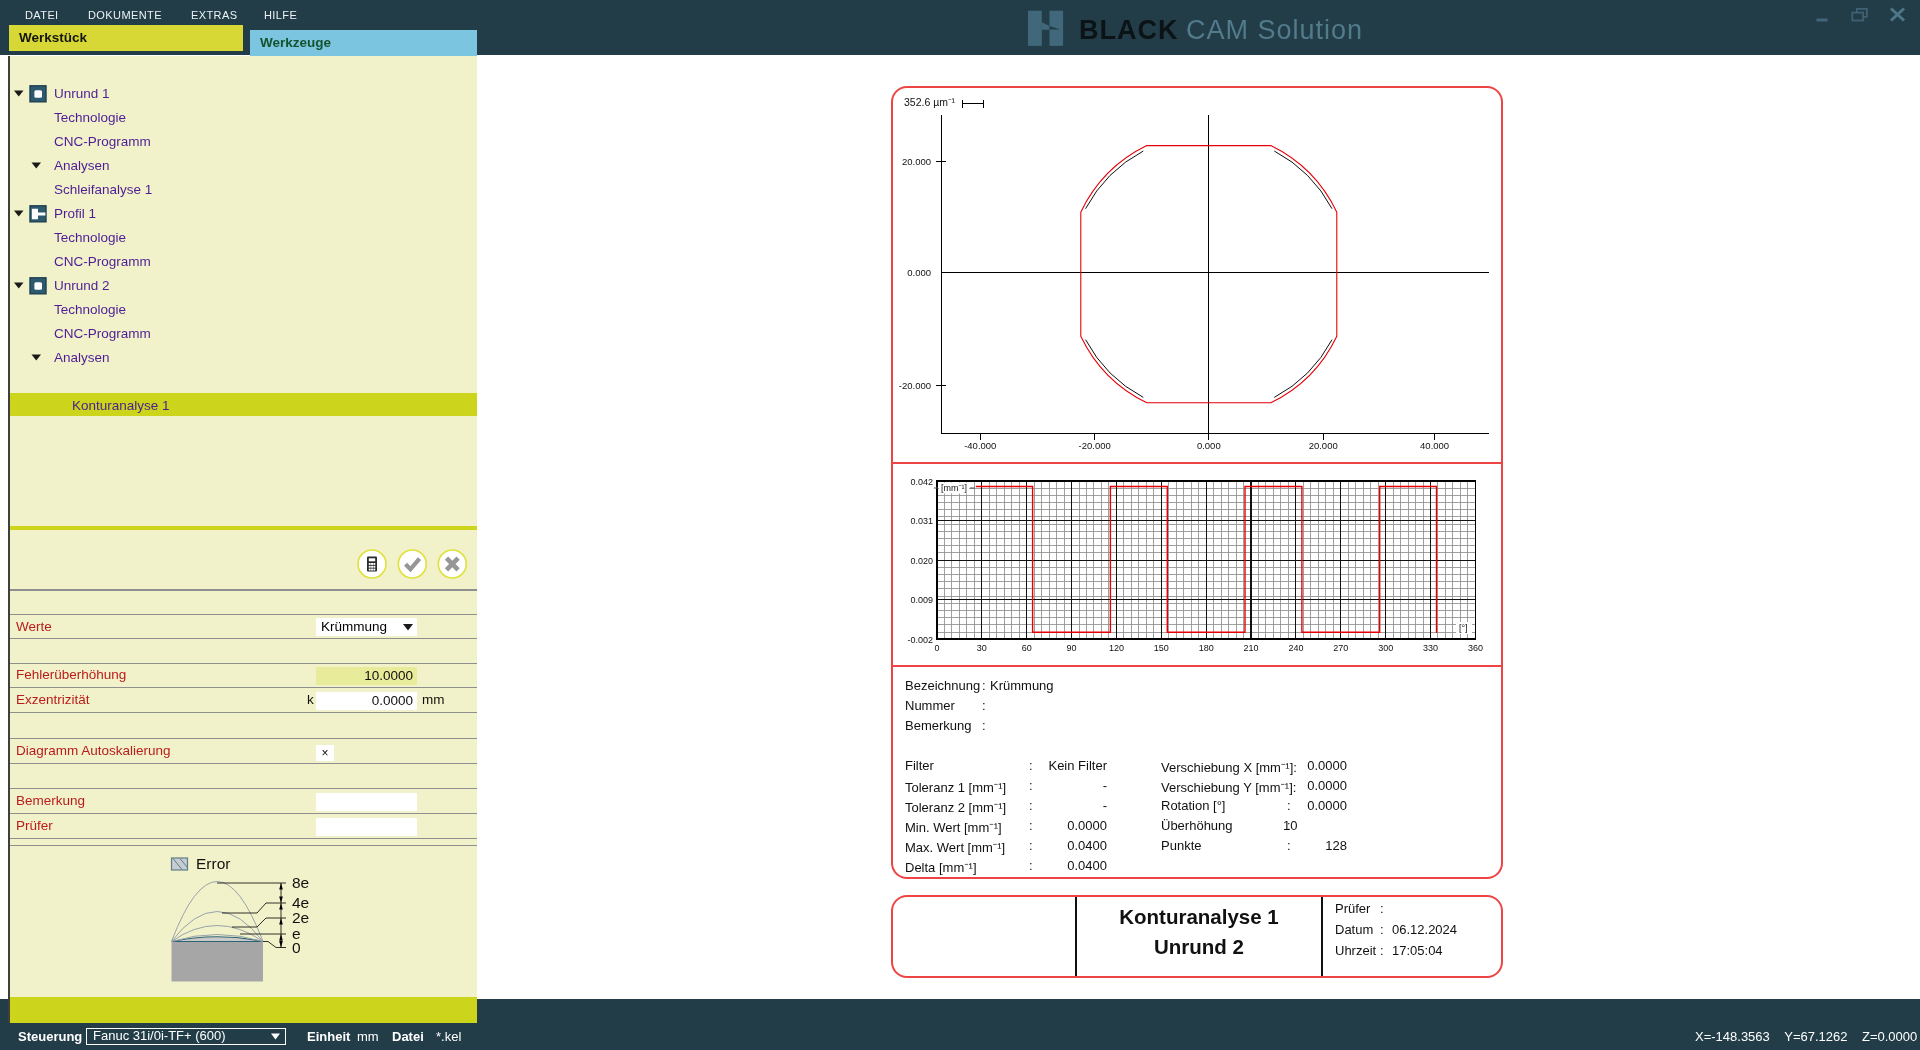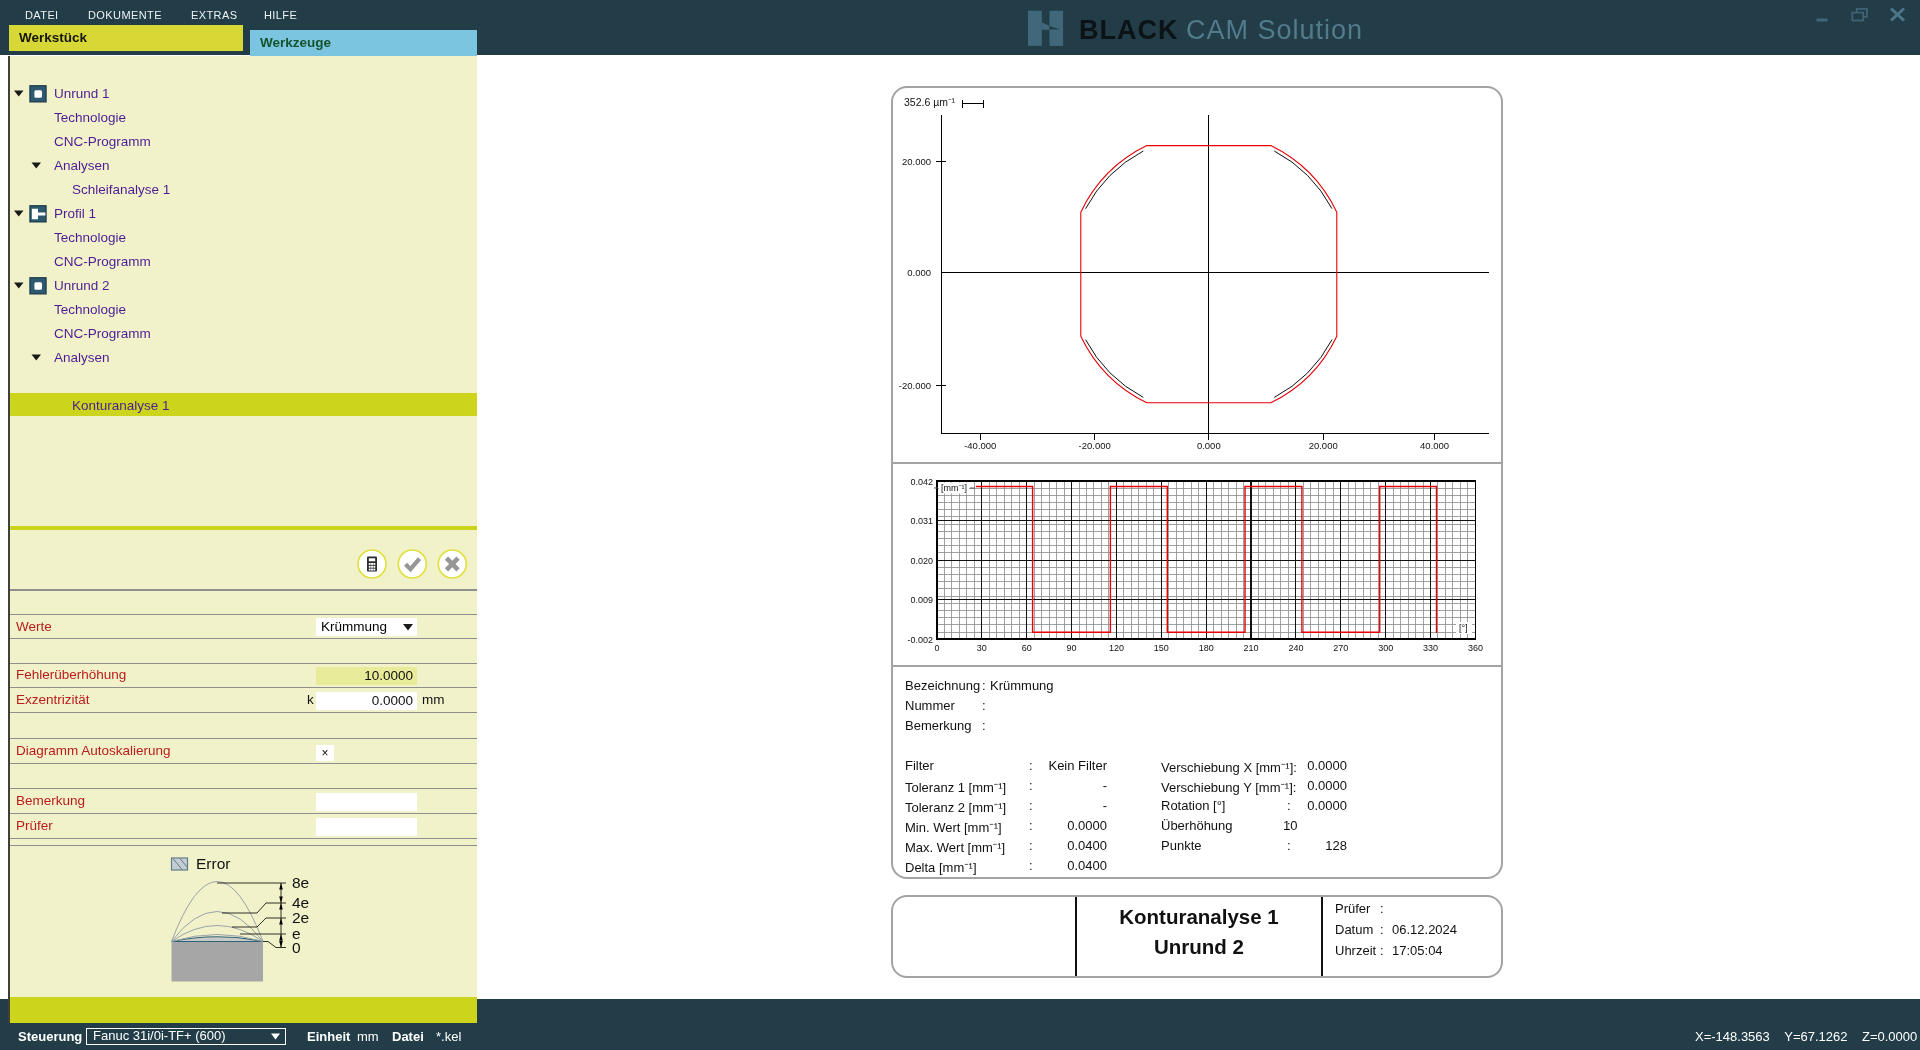"352.6 µm⁻¹" .panel { border: 2px solid #a3a3a3 -> 2px solid #ef4444 }
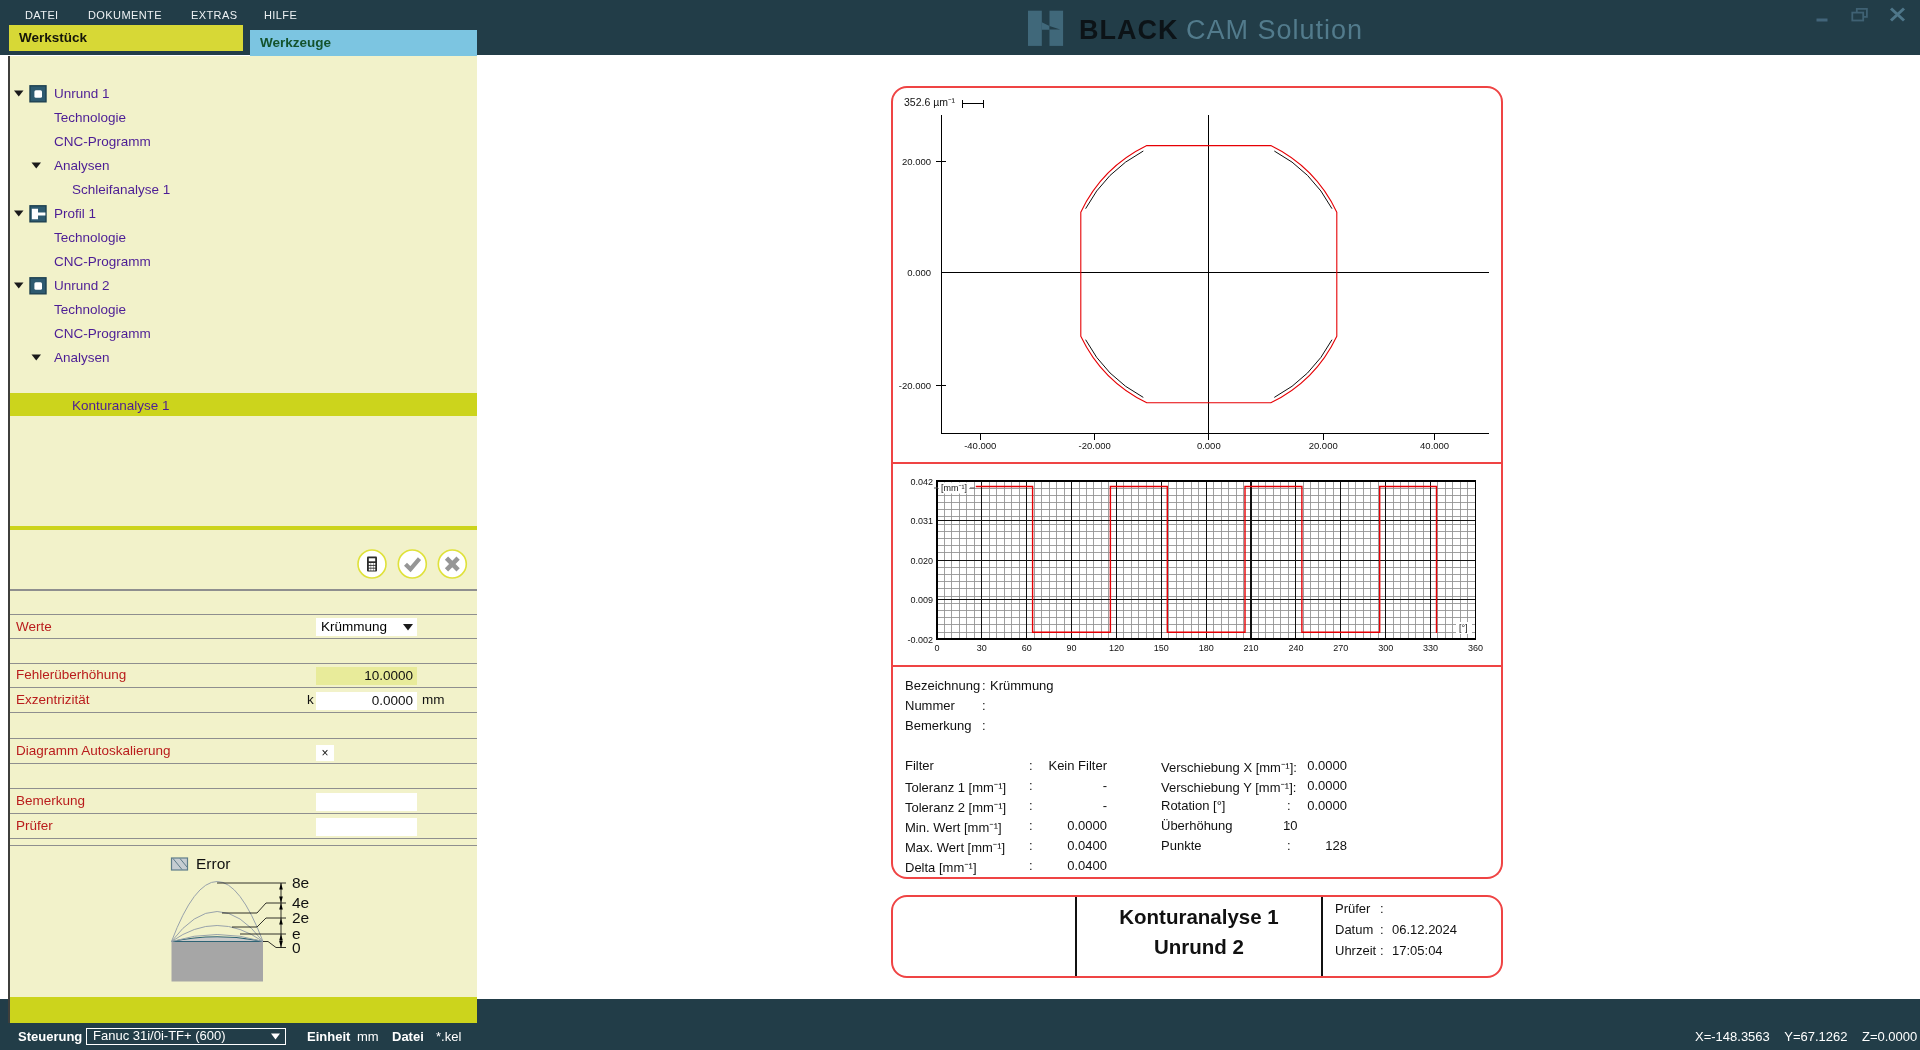"Schleifanalyse 1" div.row { padding-left: 62px -> 44px }
